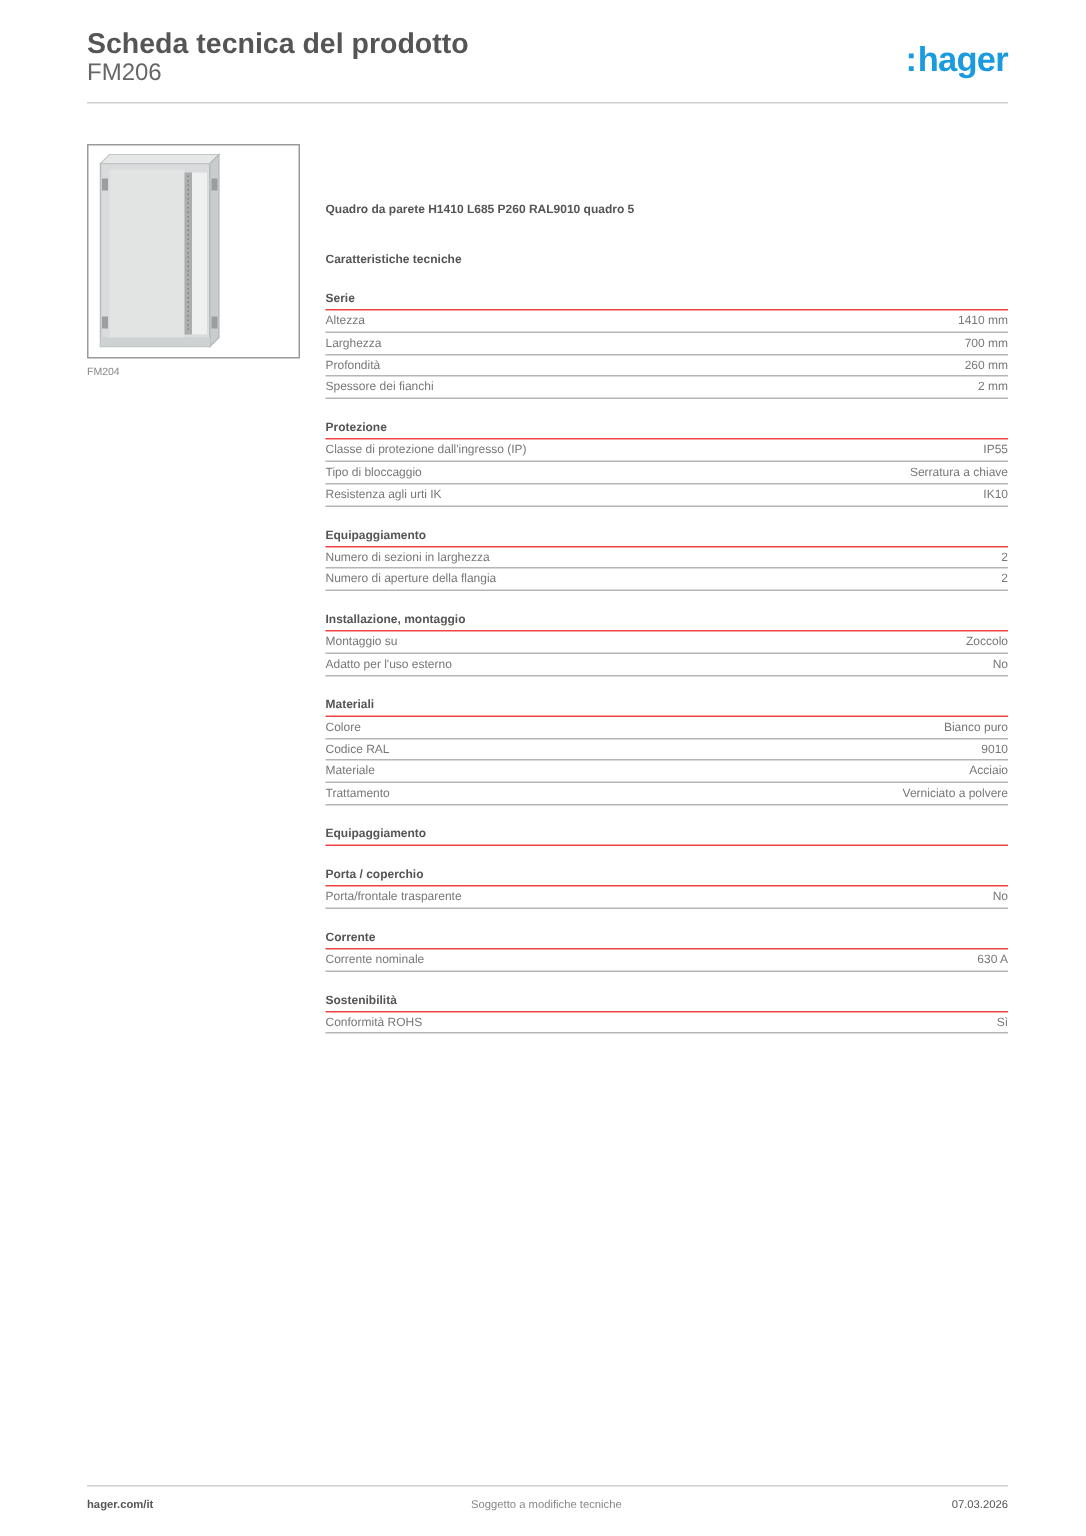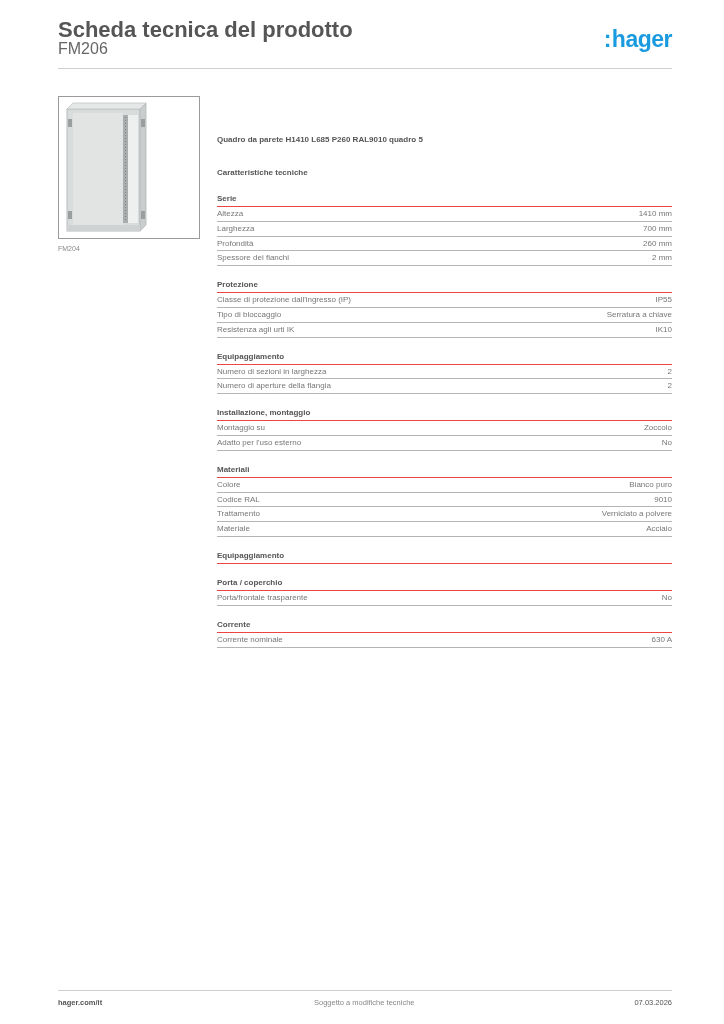"Scheda tecnica del prodotto" .title { font-size: 22px -> 19px }
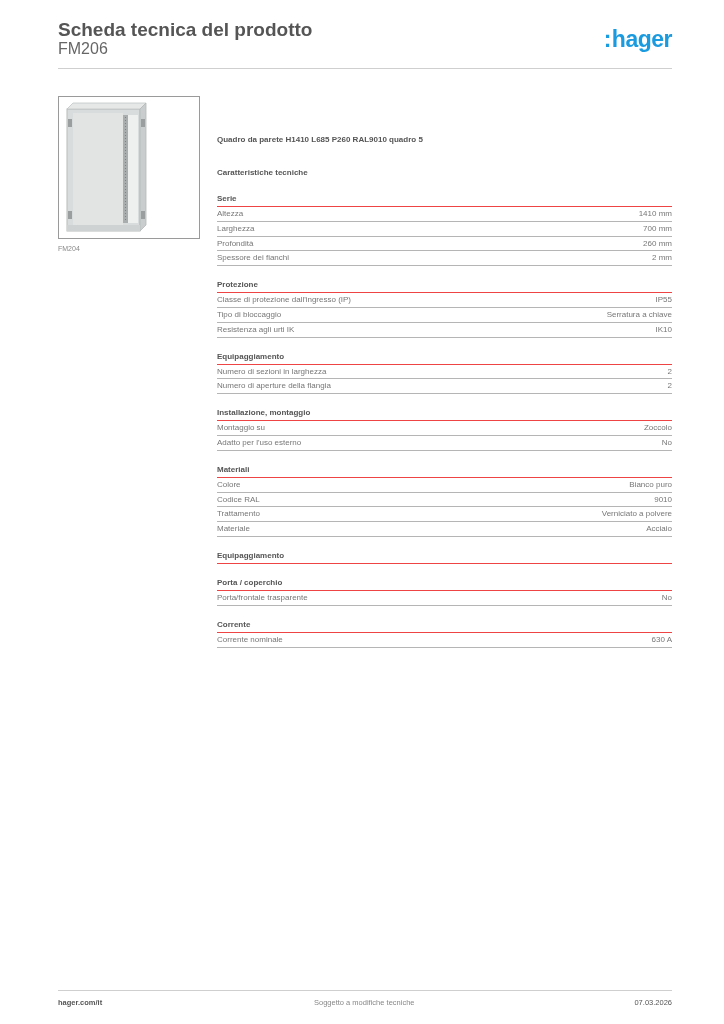"Trattamento" div.row { order: before "Materiale" -> after "Materiale" }
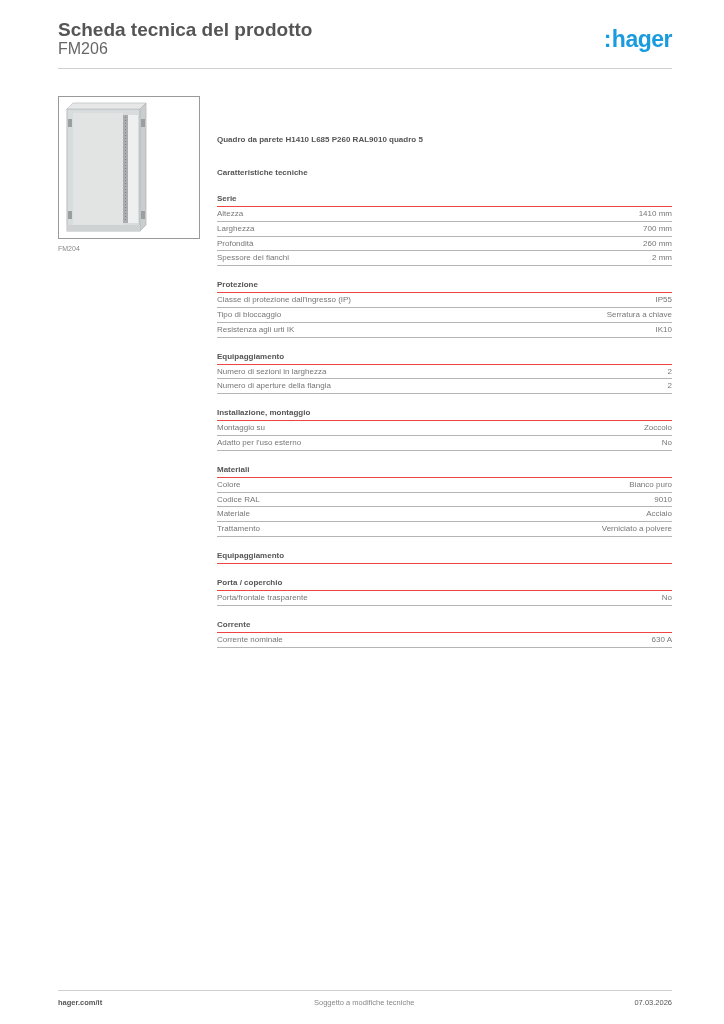"Sostenibilità" div.group { html: none -> <div> <div>Sostenibilità</div> <div> <span>Conformità ROHS</span> <span>Sì</span> </div> </div> }
